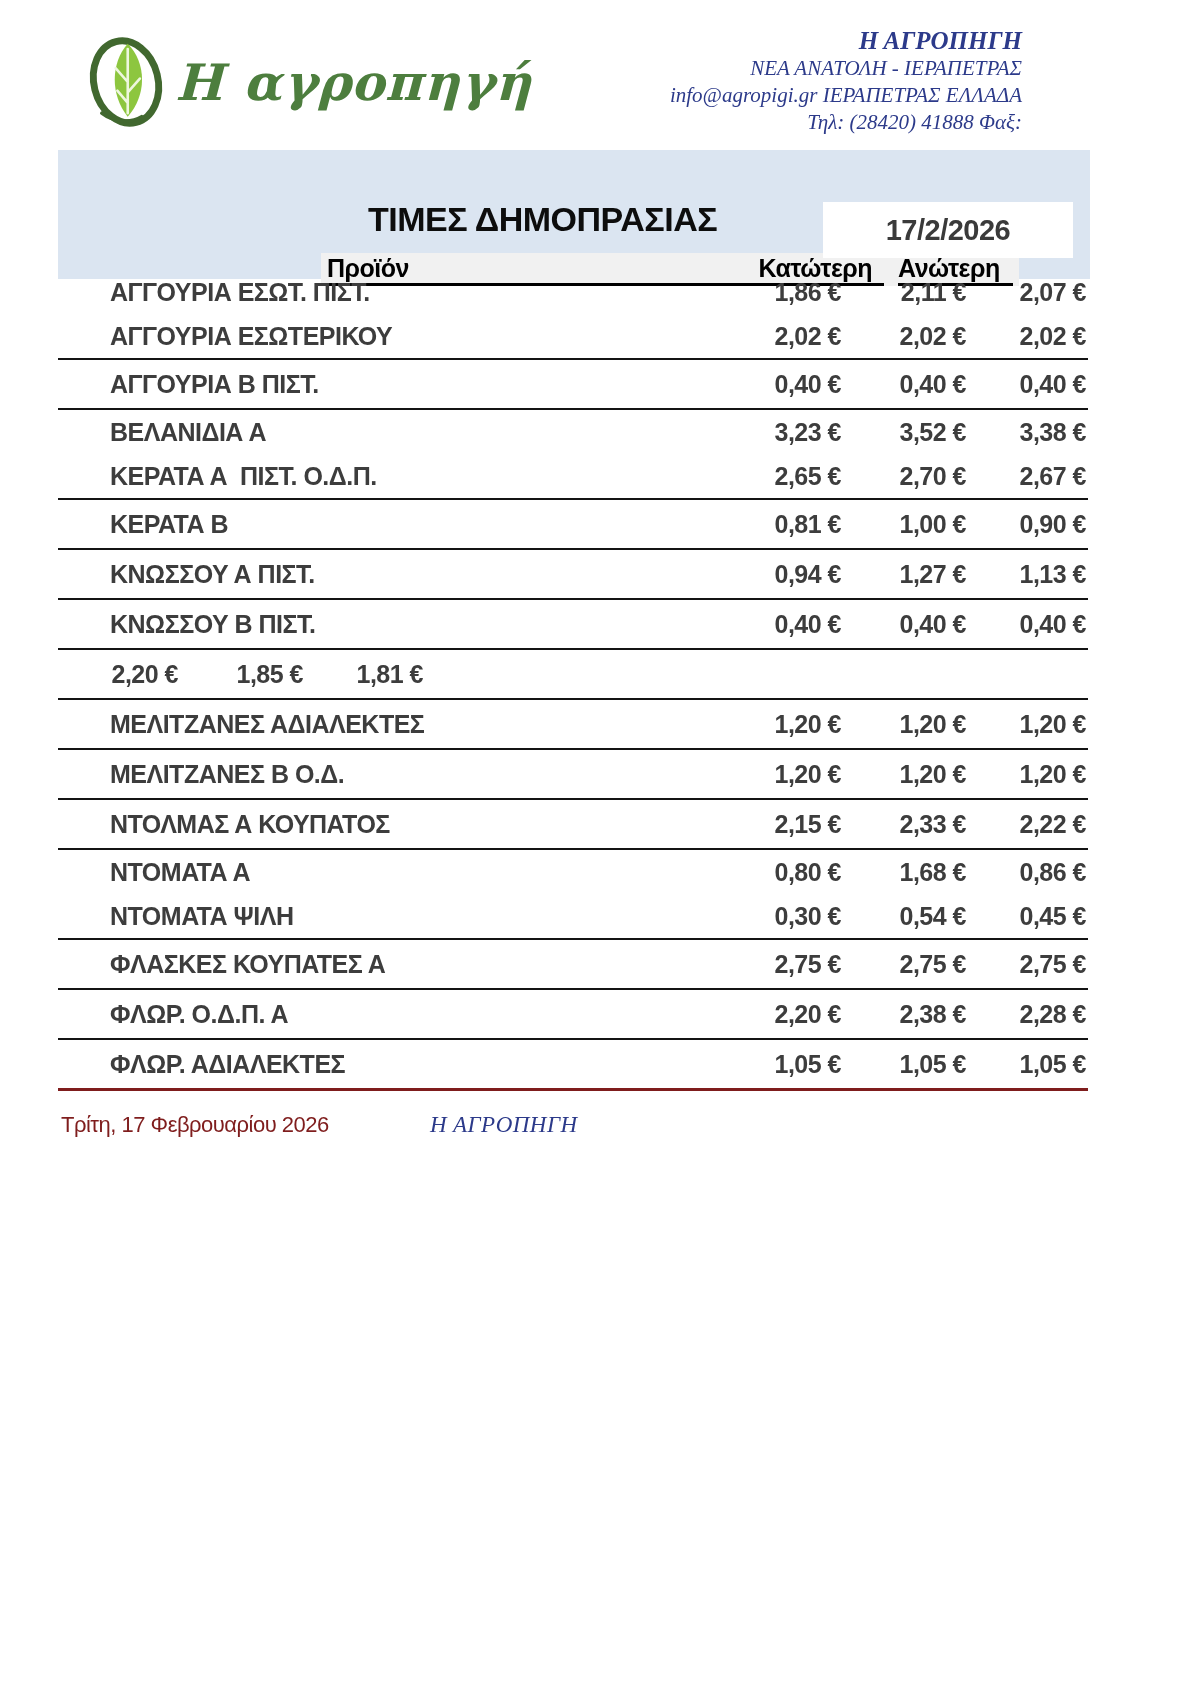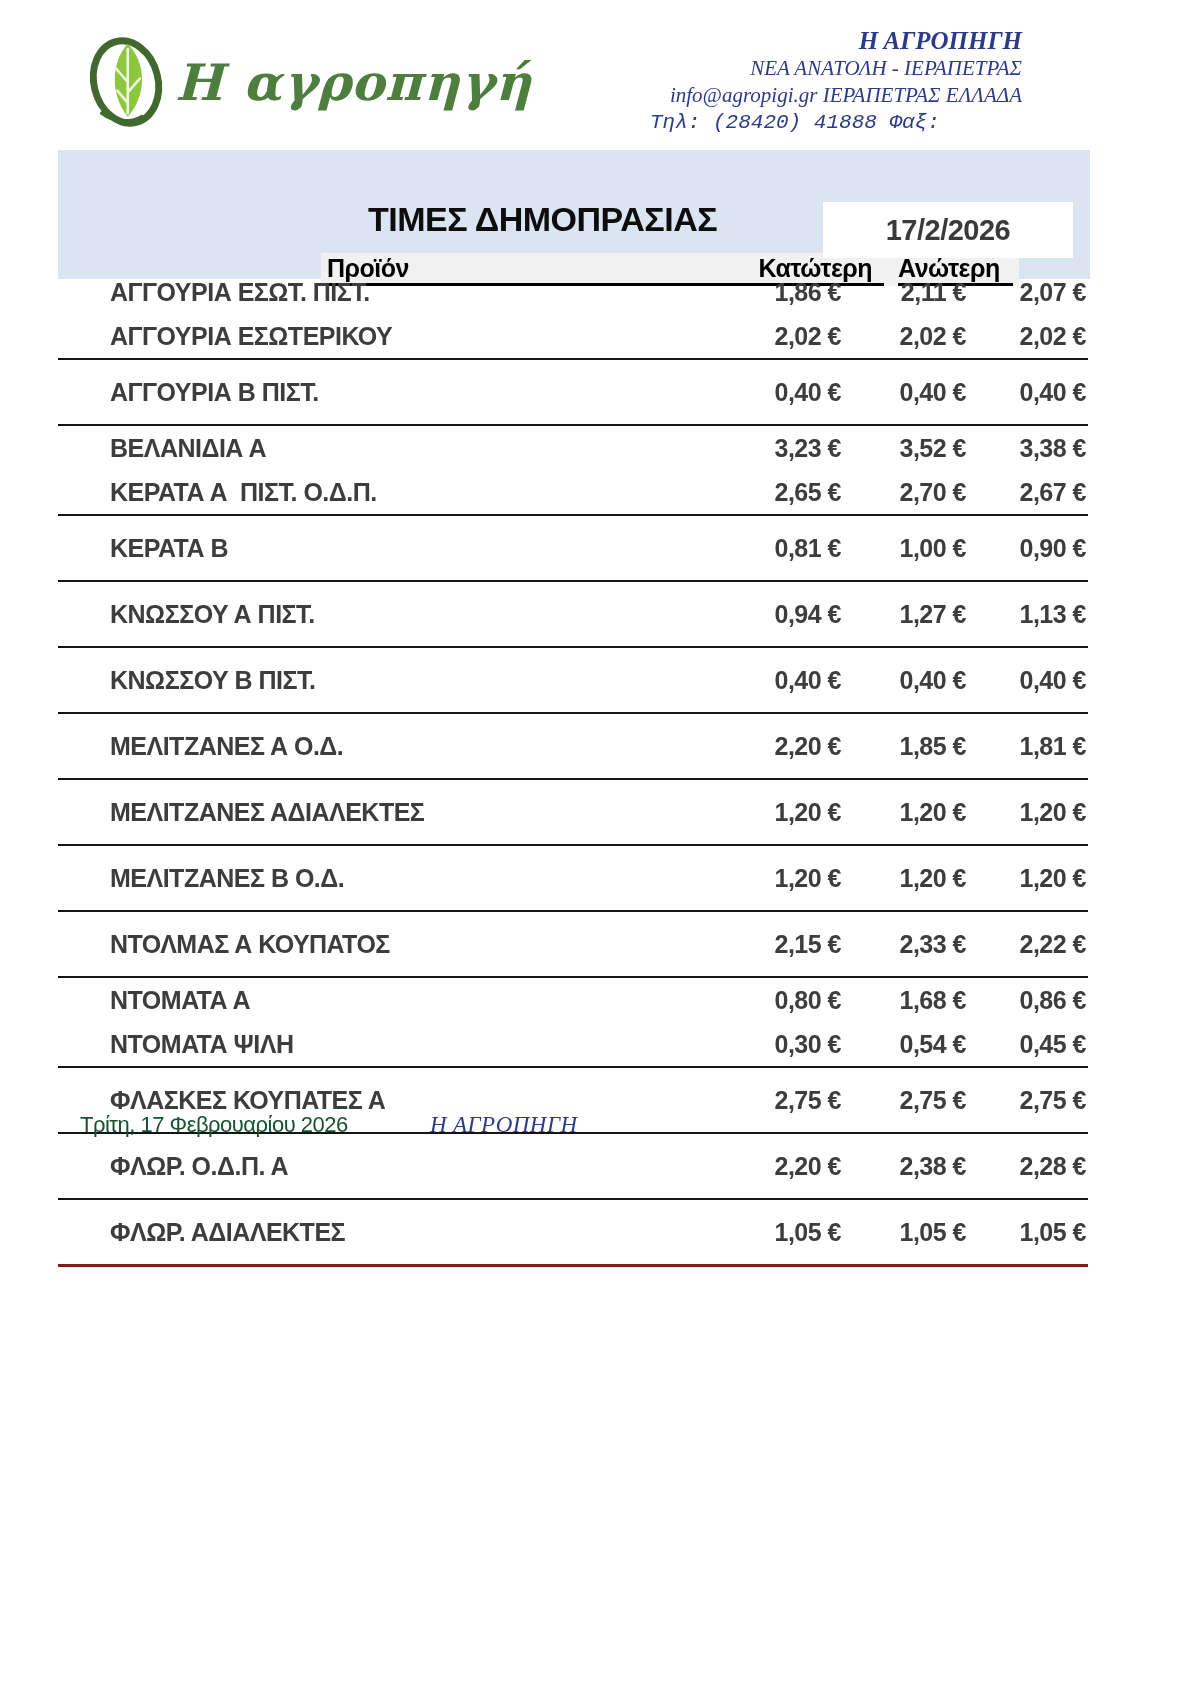"Τηλ: (28420) 41888 Φαξ:" .addr .l4 { font-family: Liberation Mono, monospace -> none; text-align: left -> right }
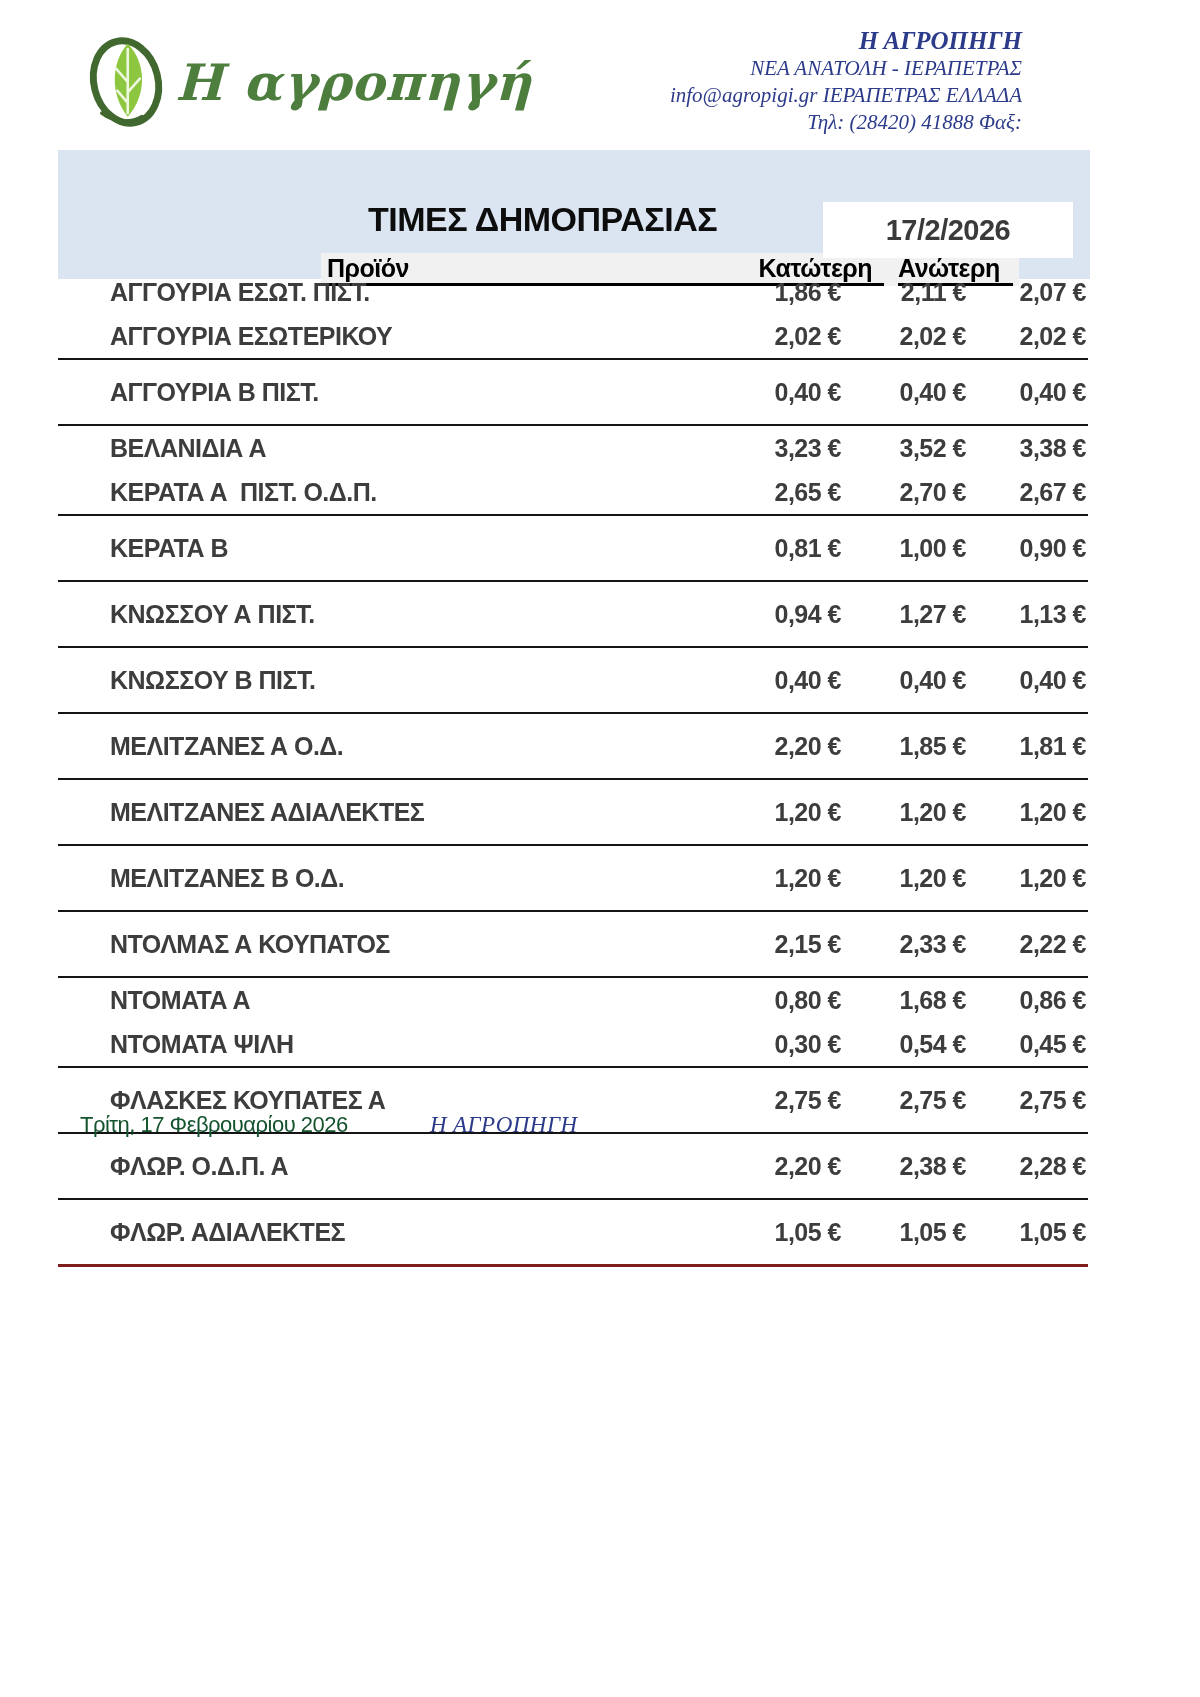"ΑΓΓΟΥΡΙΑ Β ΠΙΣΤ." .row { height: 64px -> 48px }
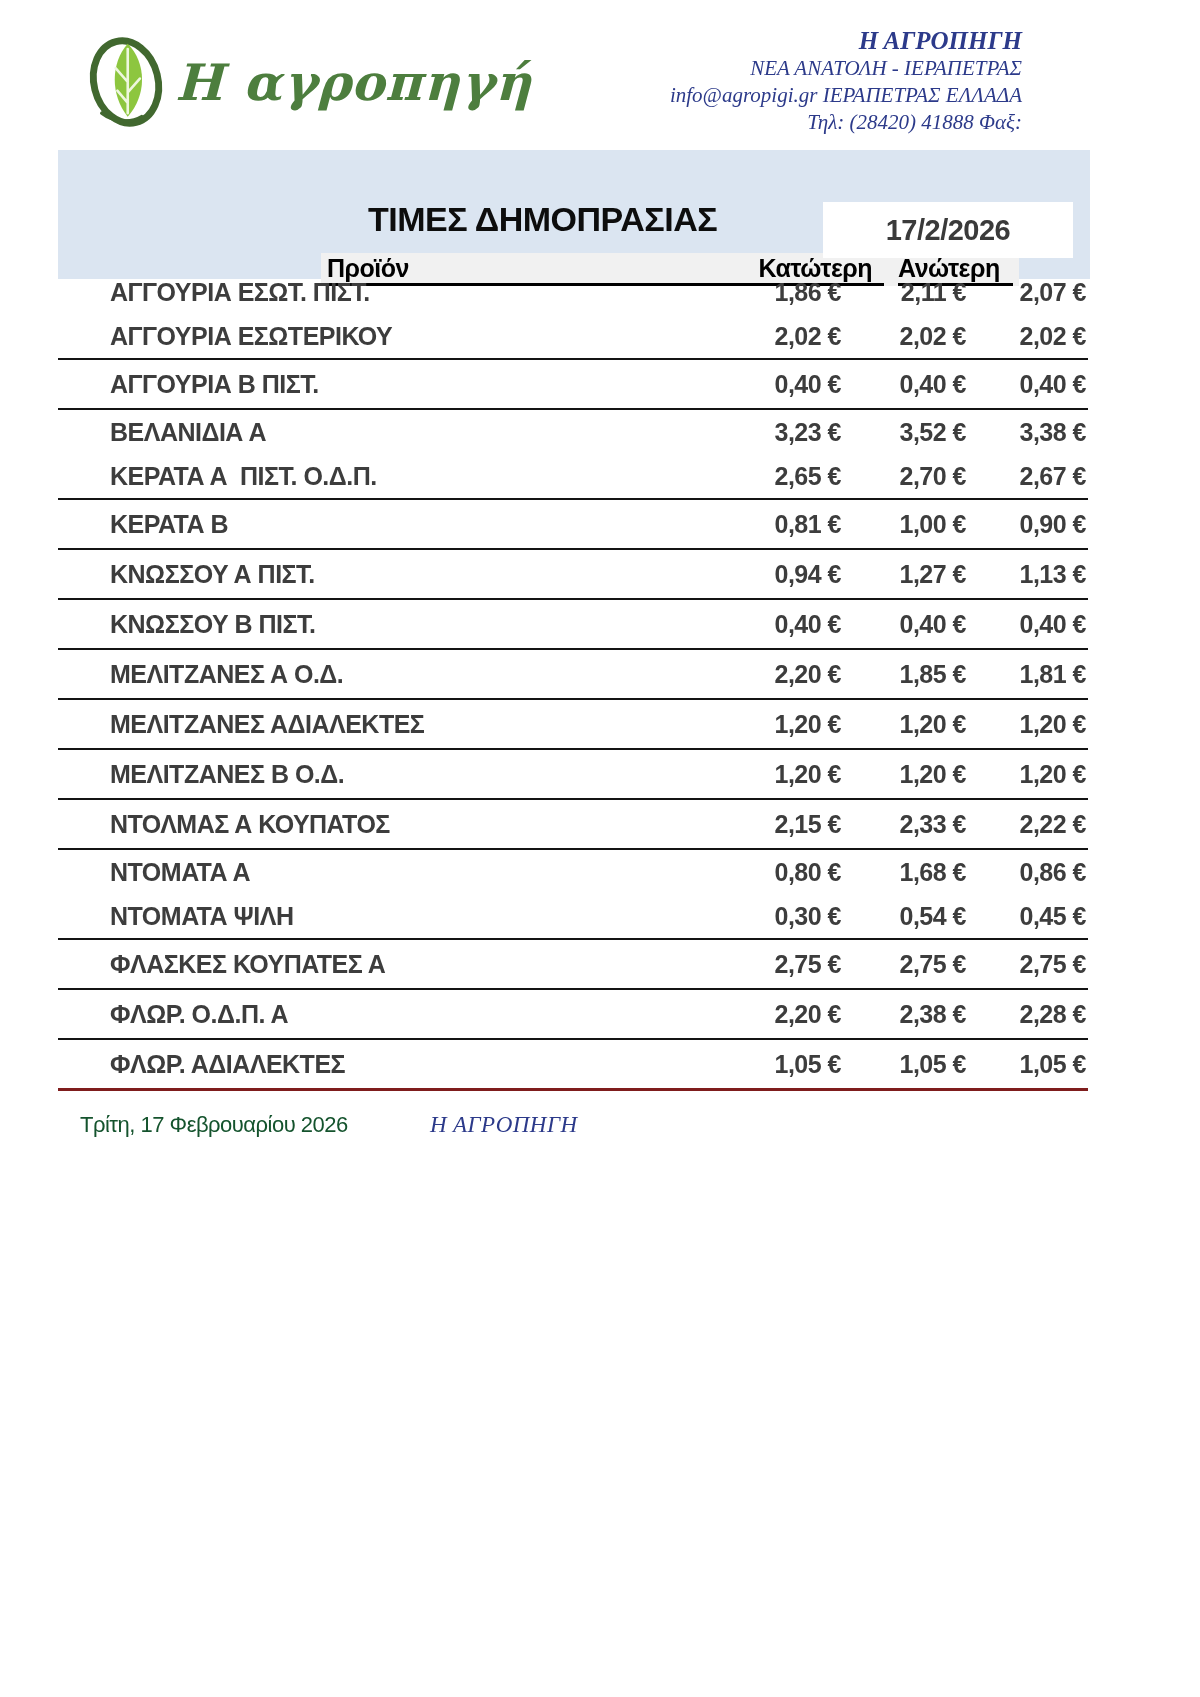"ΜΕΛΙΤΖΑΝΕΣ Α Ο.Δ." div.cell-name { html: <div>ΜΕΛΙΤΖΑΝΕΣ Α Ο.Δ.</div> -> none }
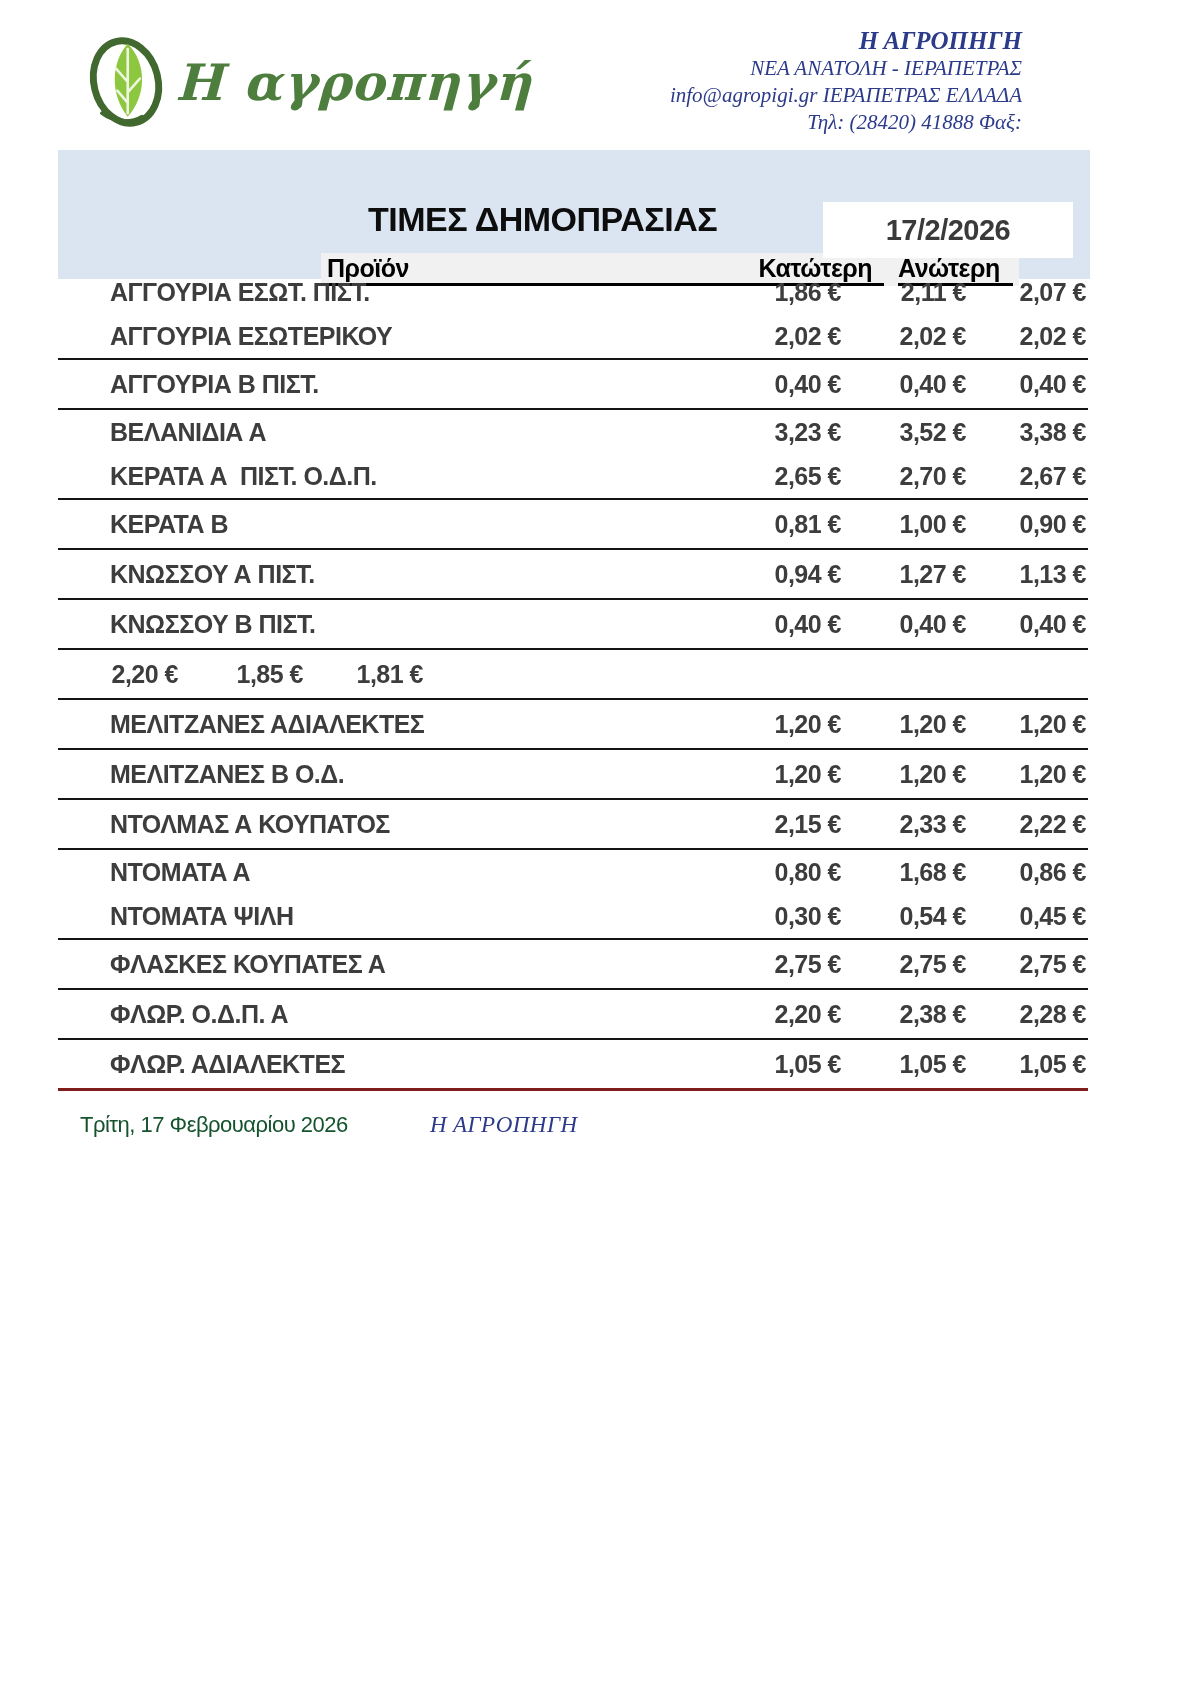"Τρίτη, 17 Φεβρουαρίου 2026" .fdate { color: #14532d -> #7f1d1d; margin-left: 22px -> 3px }
